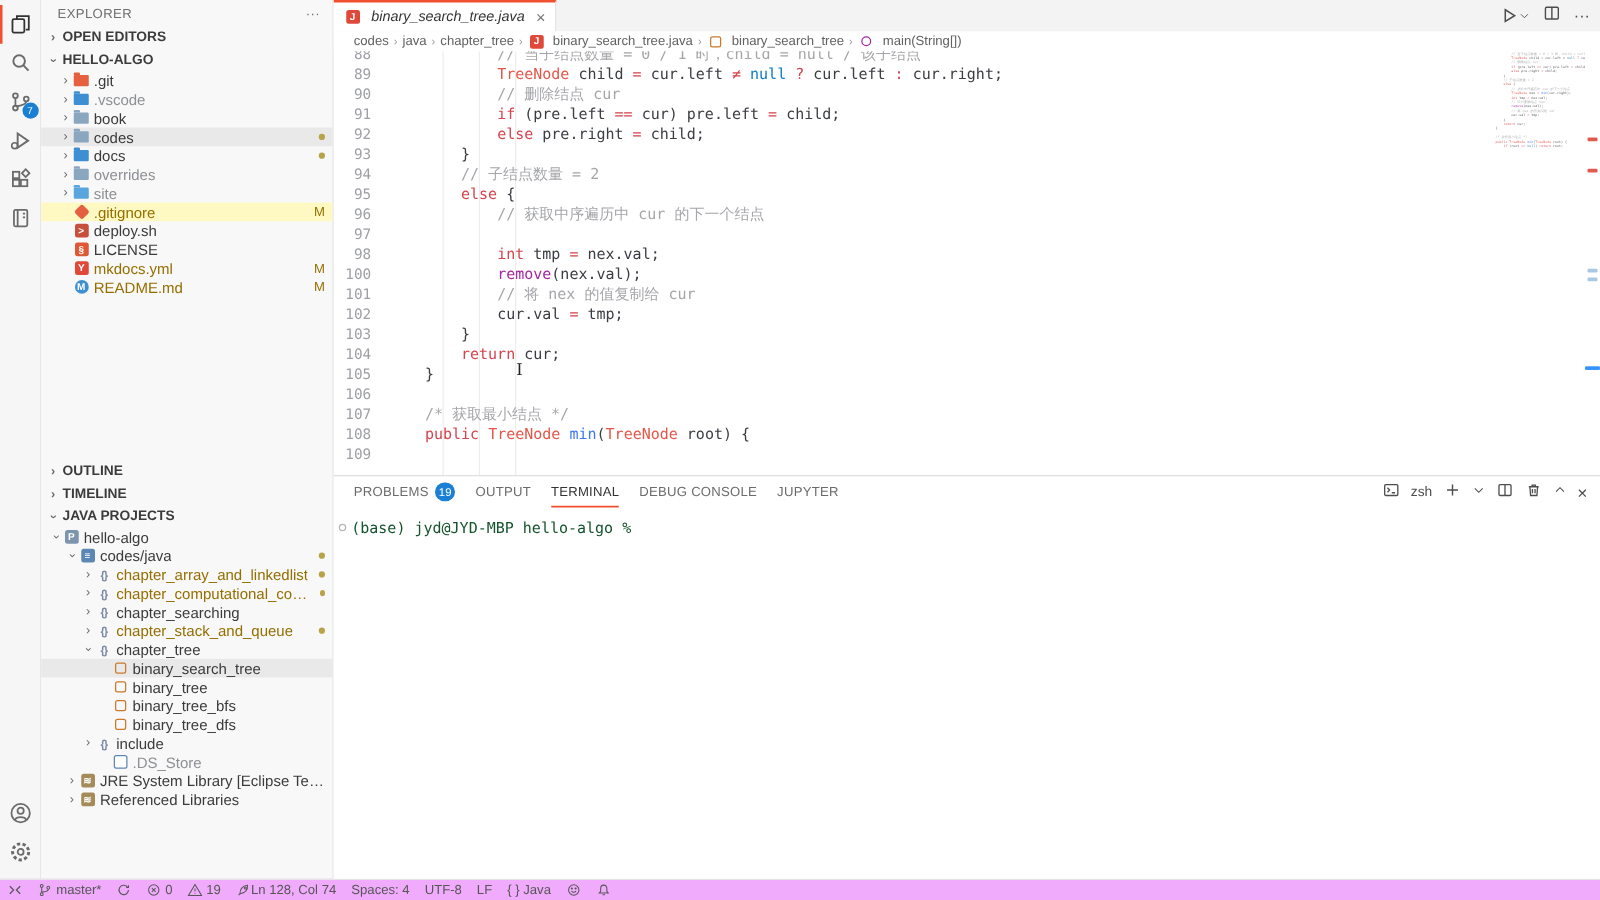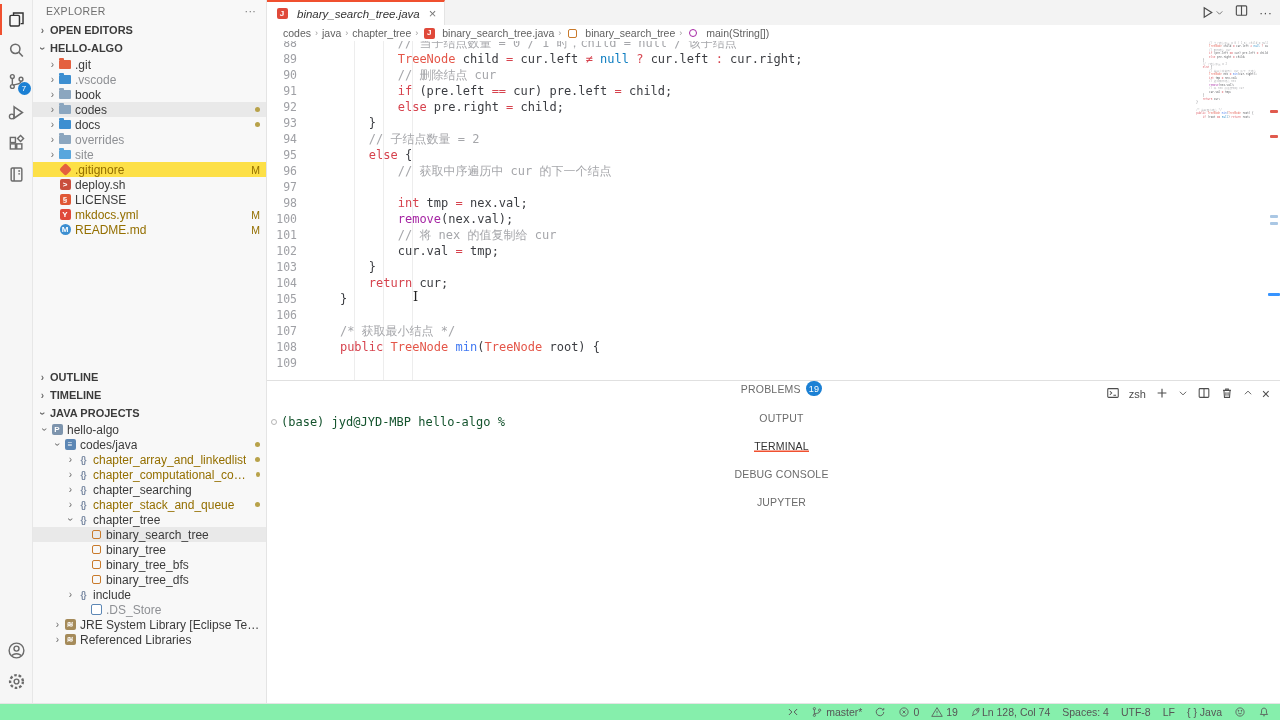".gitignore" .trow.selected { background: #fde047 -> #fef9c3 }
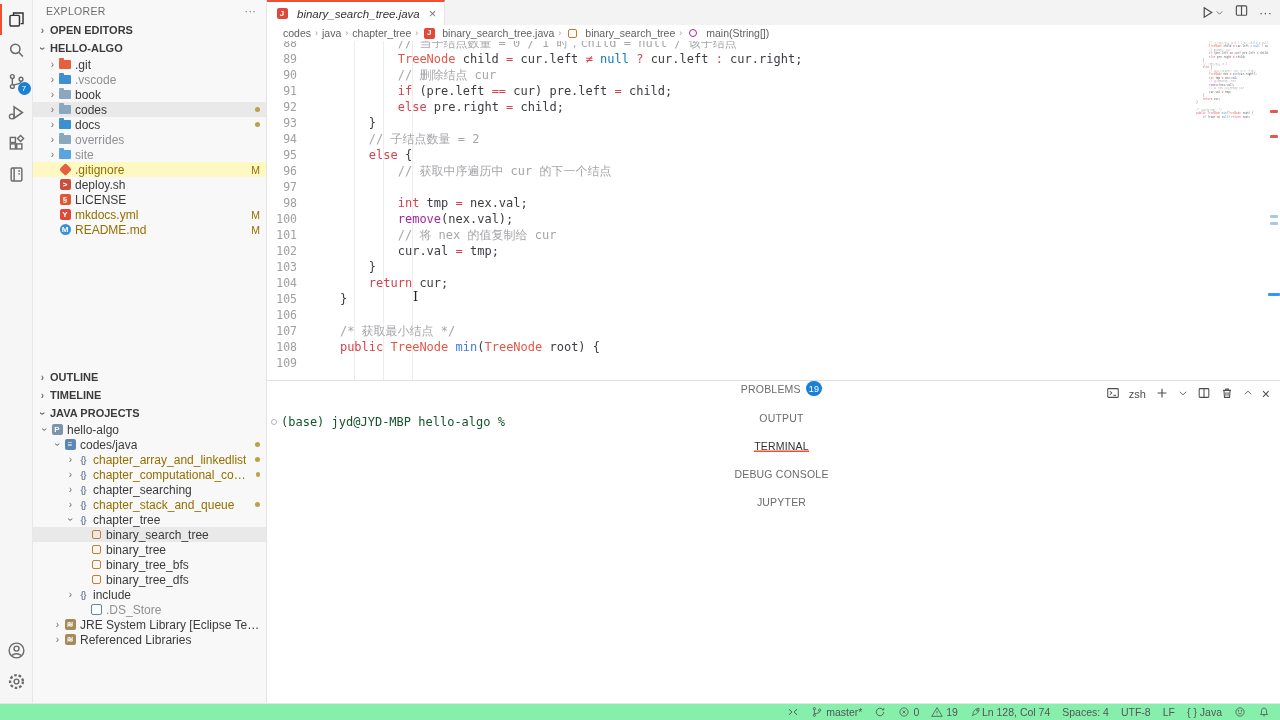"PROBLEMS" .panel-tabs { flex-direction: column -> none }
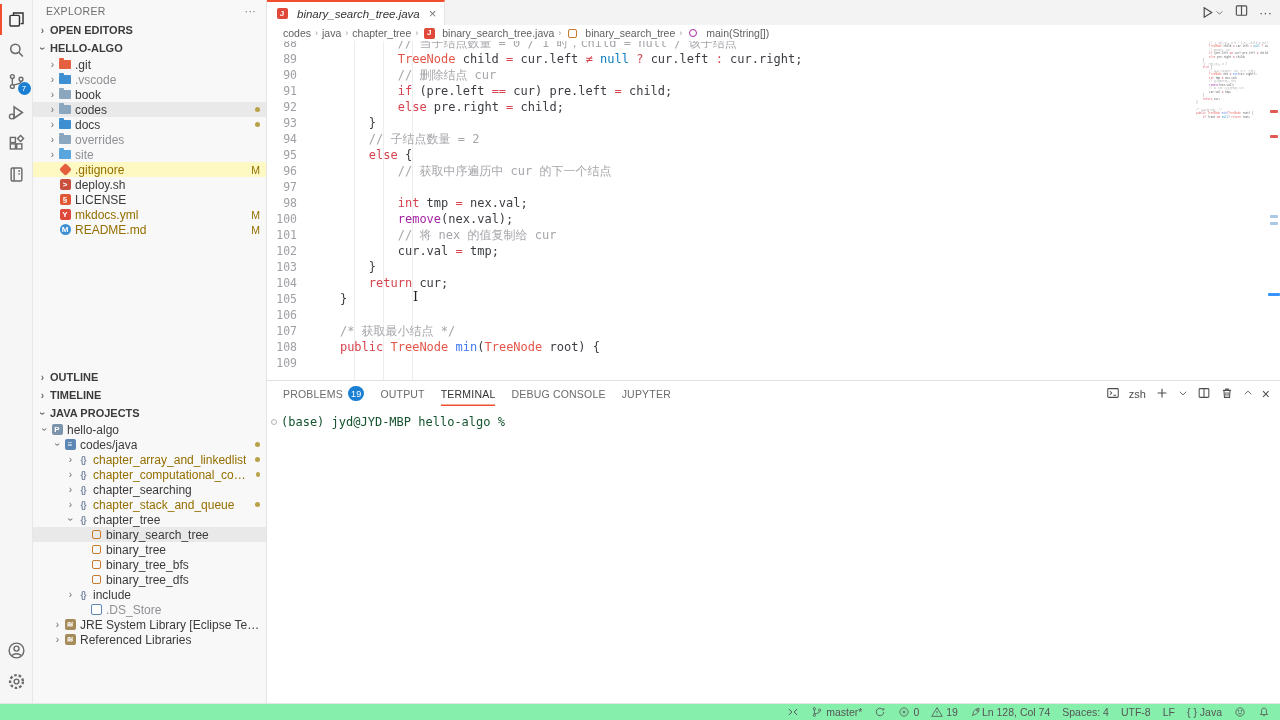"master*" .statusbar { background: #86efac -> #f0abfc; justify-content: flex-end -> flex-start }
